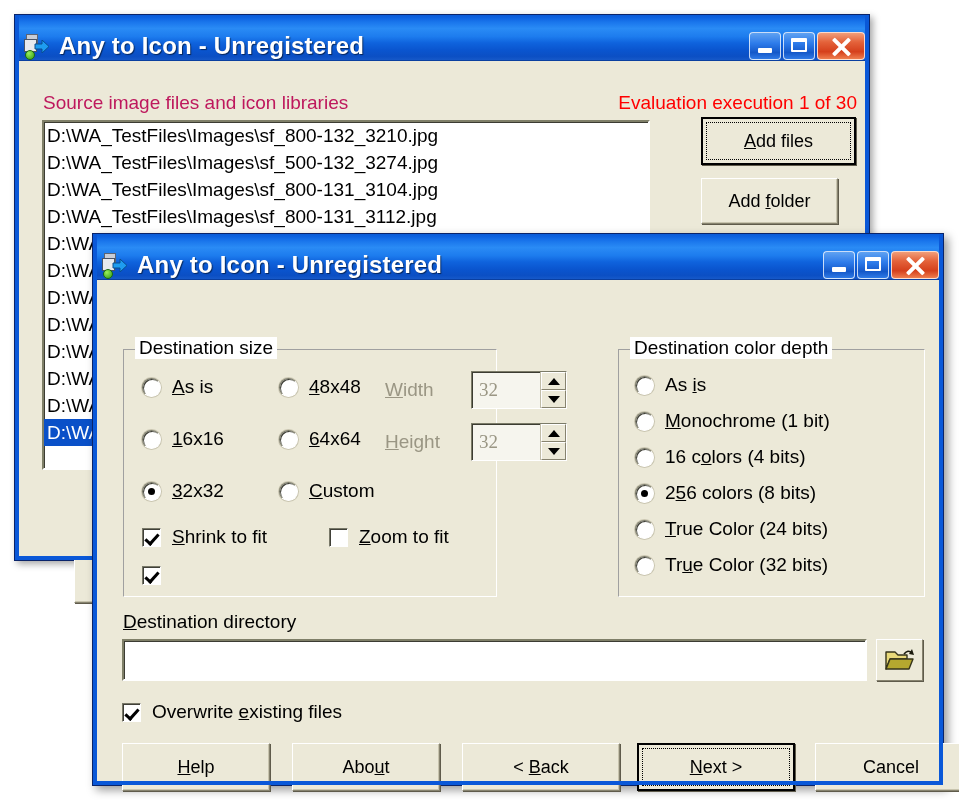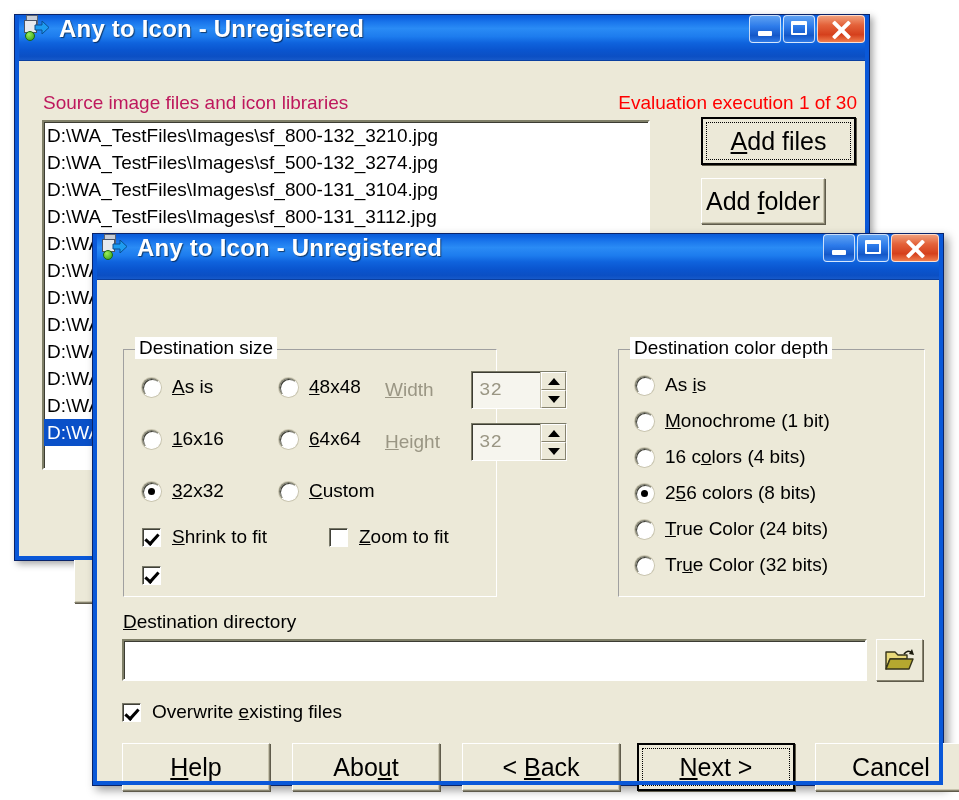"Any to Icon - Unregistered" .titlebar { align-items: flex-start -> flex-end }
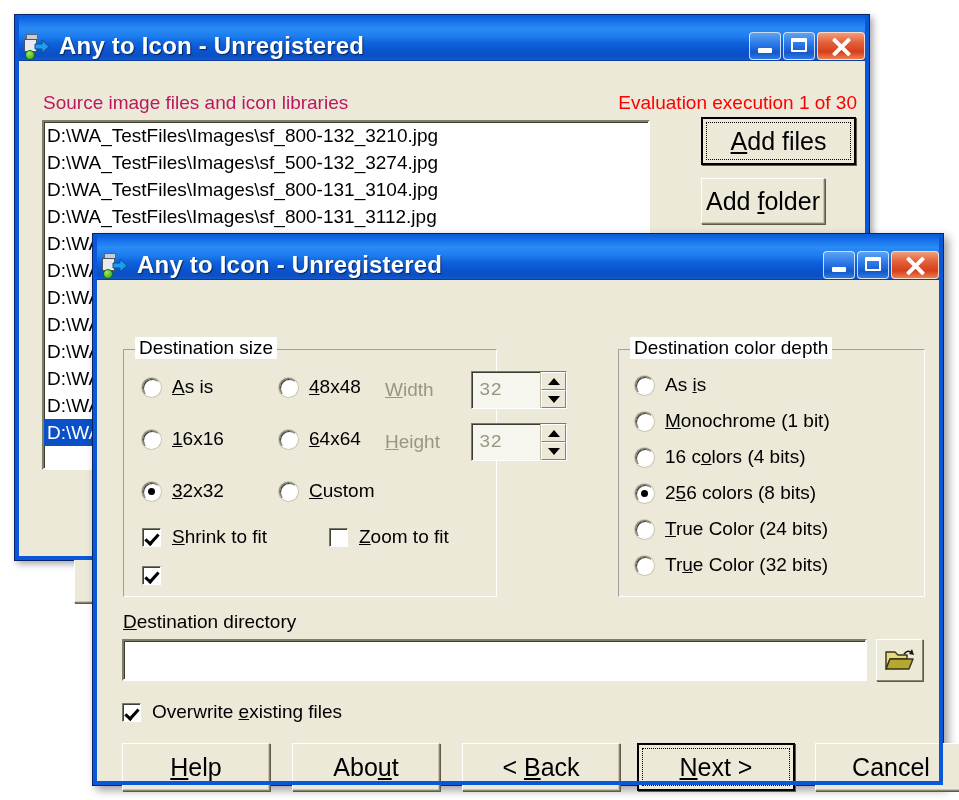"Add files" .xp-btn { font-size: 25px -> 18px }
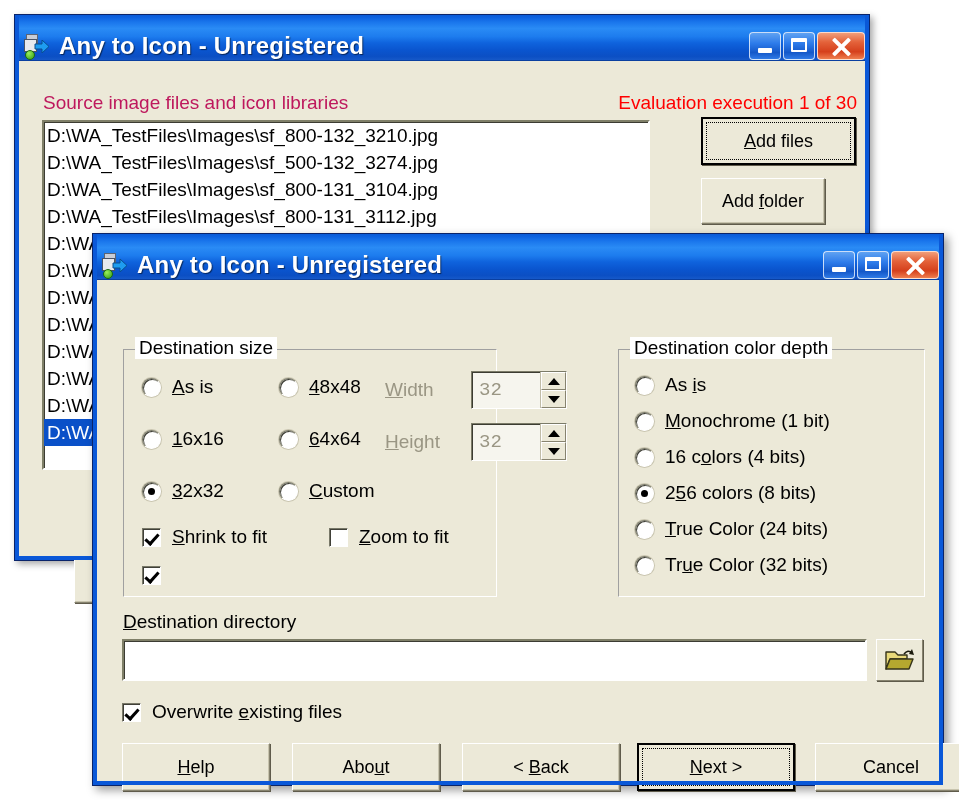"Add folder" #btn-addfolder { width: 124px -> 137px }
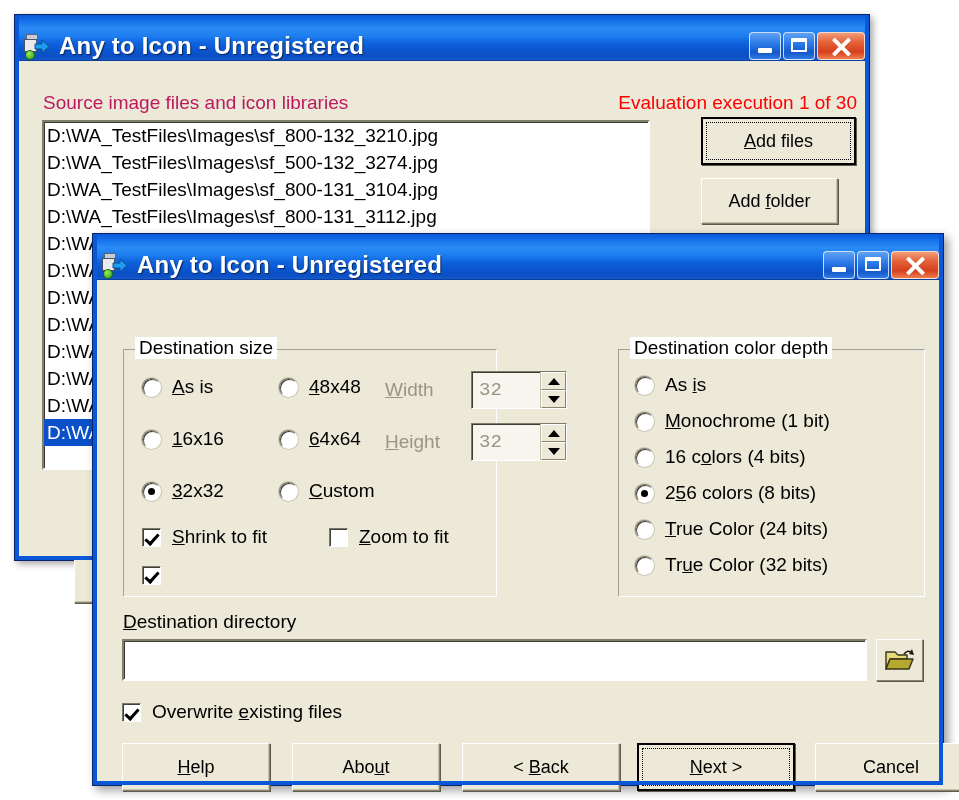"32" .spin-val { font-family: Liberation Mono, monospace -> Liberation Serif, serif }
